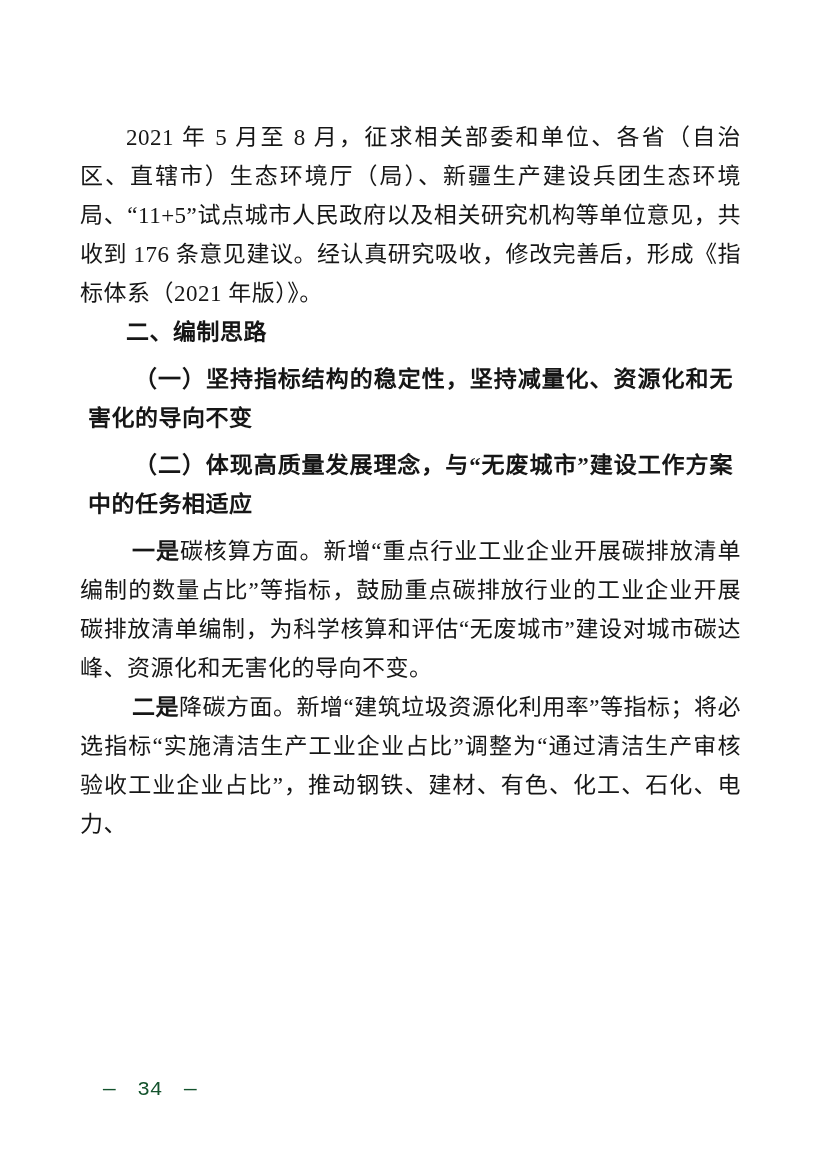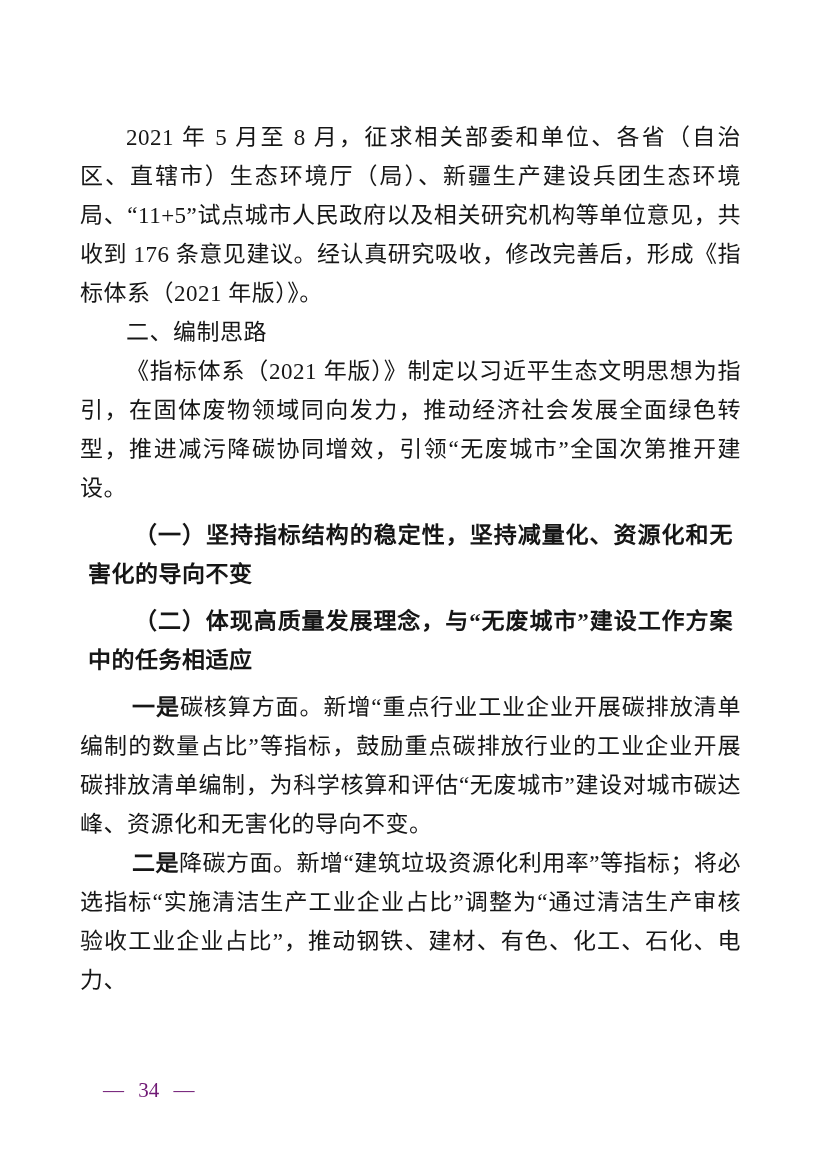"二、编制思路" .heading-1 { font-weight: 400 -> 700 }
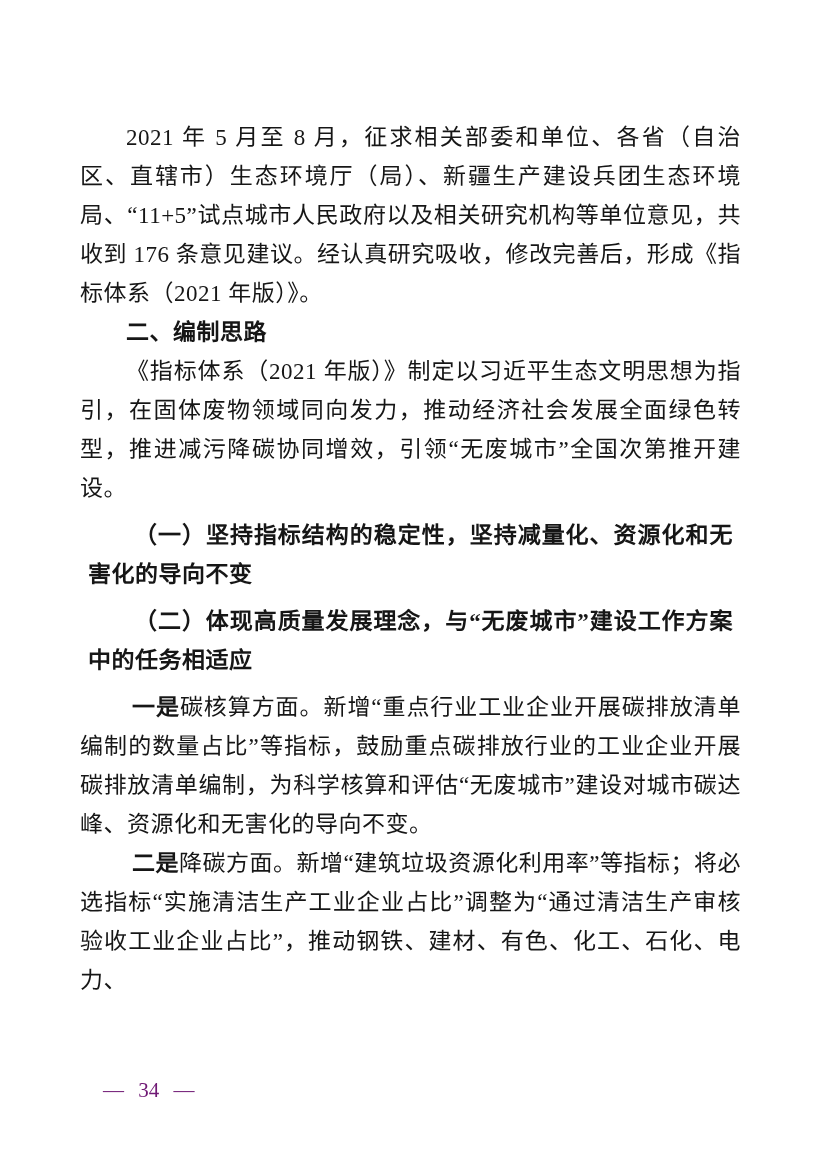"《指标体系（2021" p.para { html: <p>《指标体系（2021 年版）》制定以习近平生态文明思想为指引，在固体废物领域同向发力，推动经济社会发展全面绿色转型，推进减污降碳协同增效，引领“无废城市”全国次第推开建设。</p> -> none }
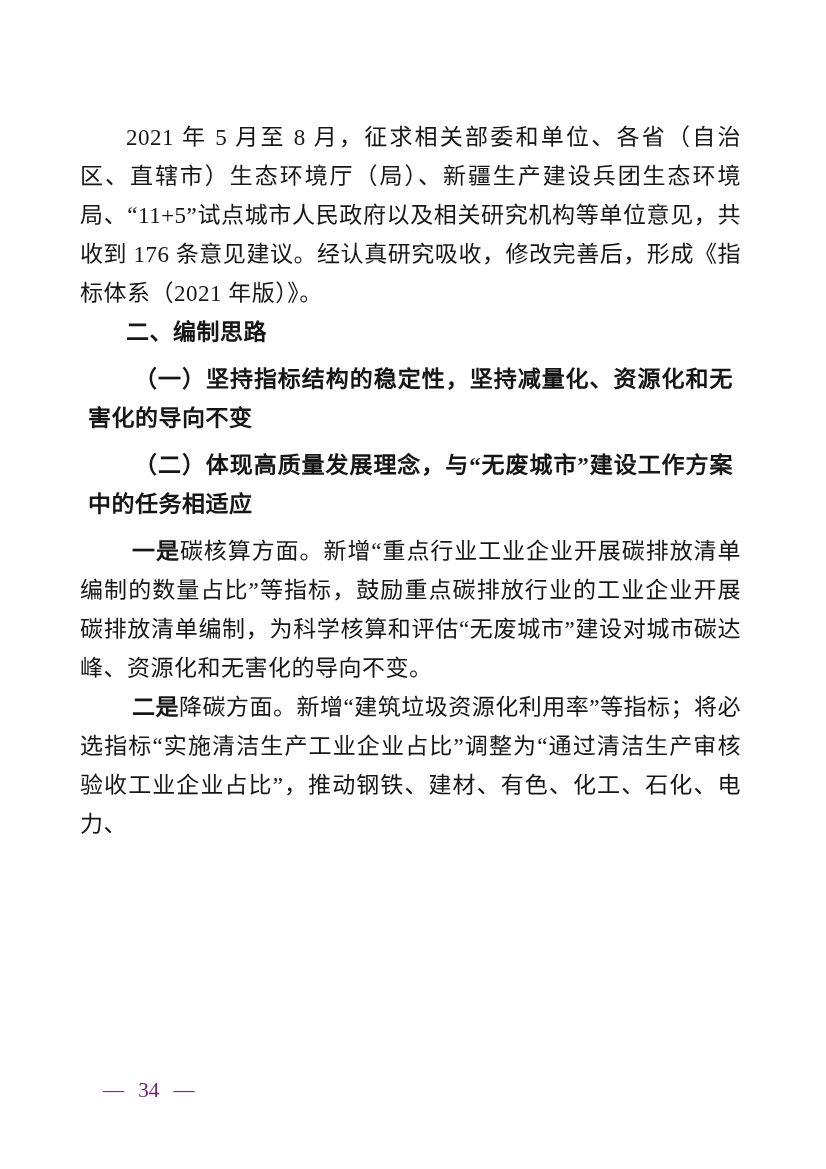"— 34 —" .footer { color: #701a75 -> #14532d; font-family: Liberation Serif, serif -> Liberation Mono, monospace }
